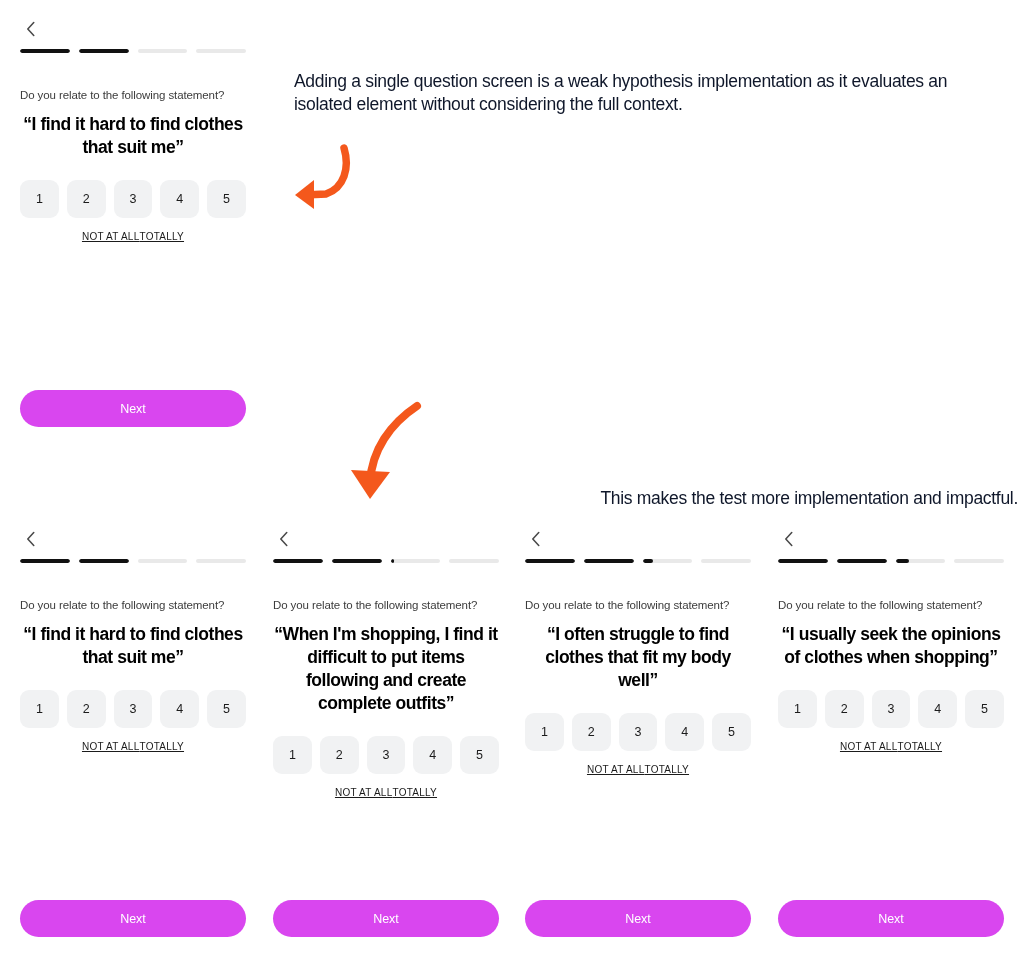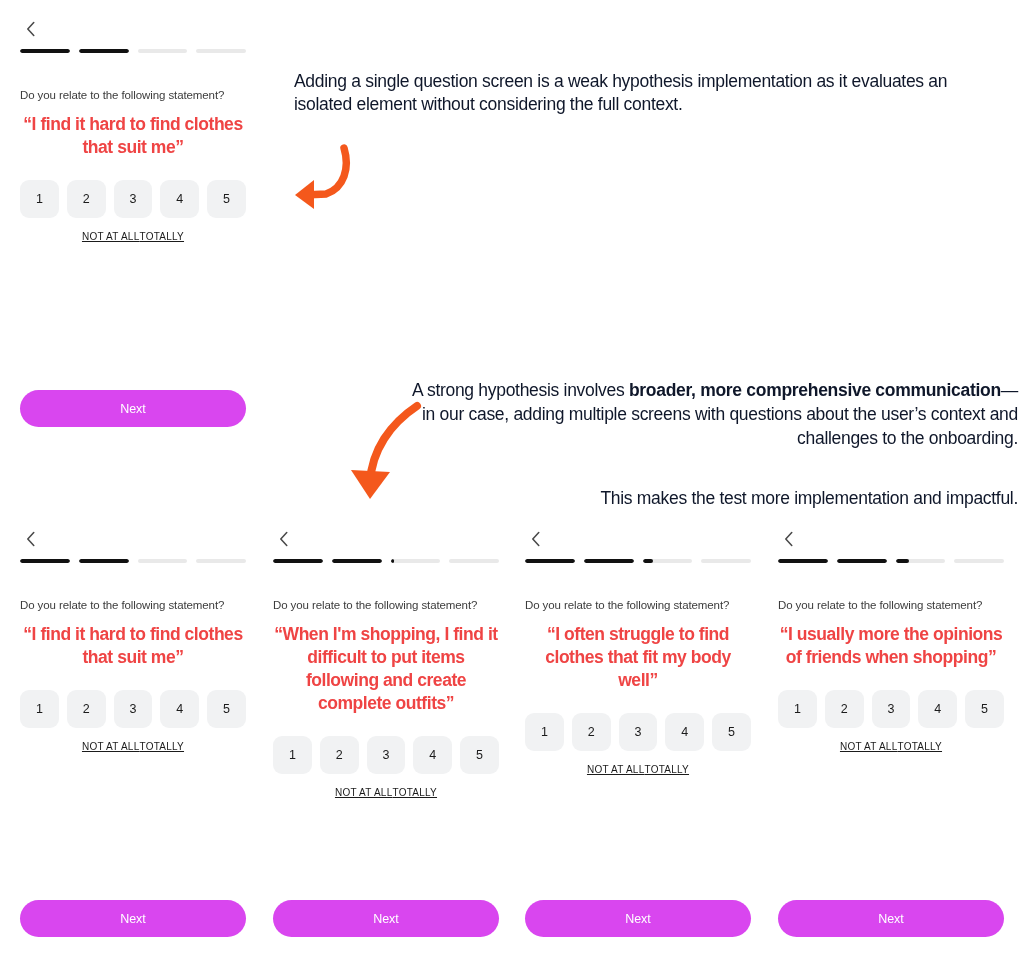"“I find it hard to" .statement { color: #ef4444 -> #000000 }
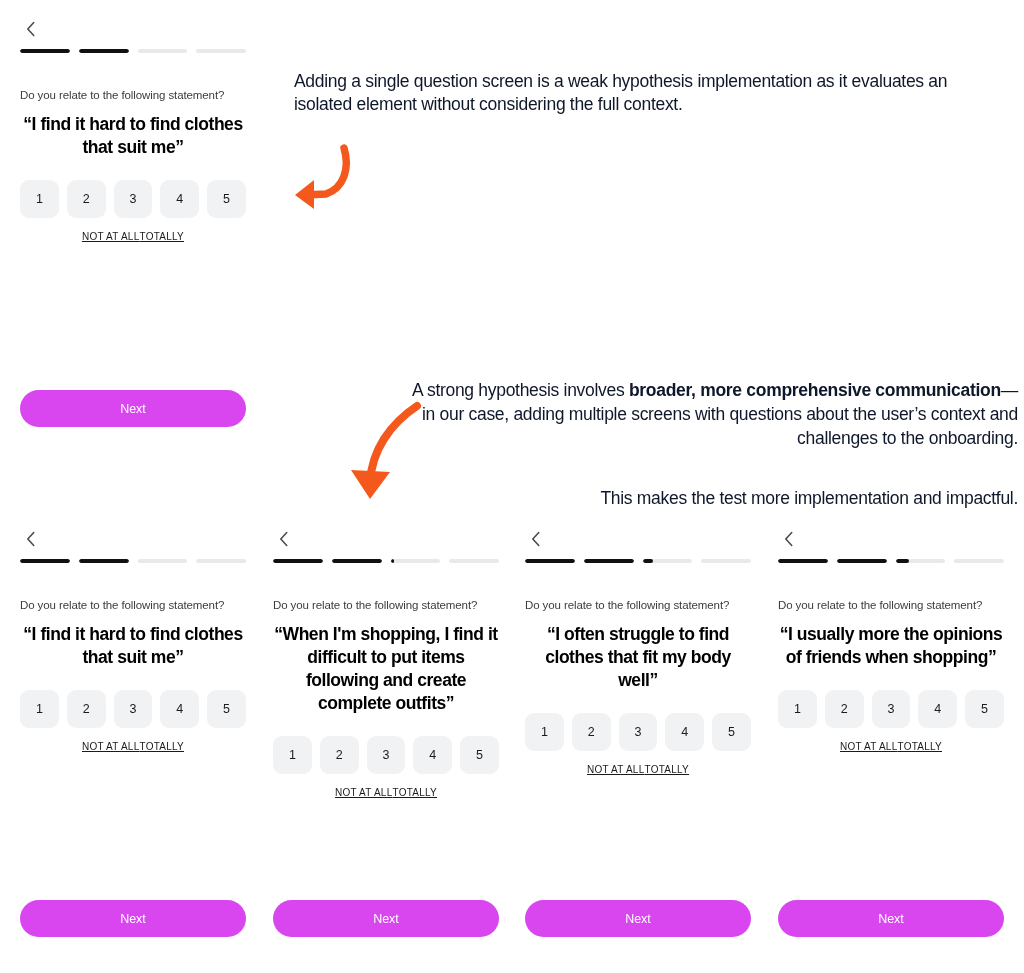"A strong hypothesis involves broader," div.annotation { html: <div> <span>A strong hypothesis involves </span><b>broader, more comprehensive communication</b><span>—in our case, adding multiple screens with questions about the user’s context and challenges to the onboarding.</span> </div> -> none }
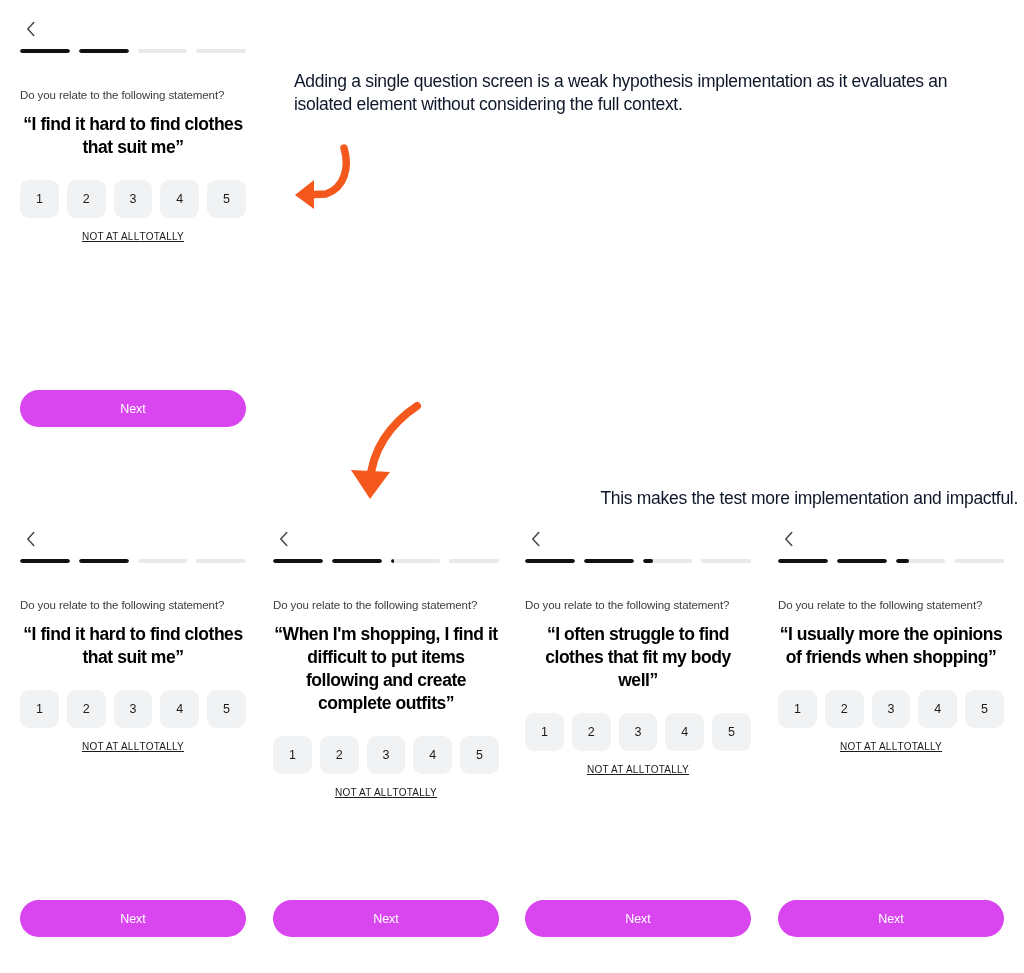"“I usually more the opinions" div.statement { text: more the opinions of friends -> seek the opinions of clothes }
